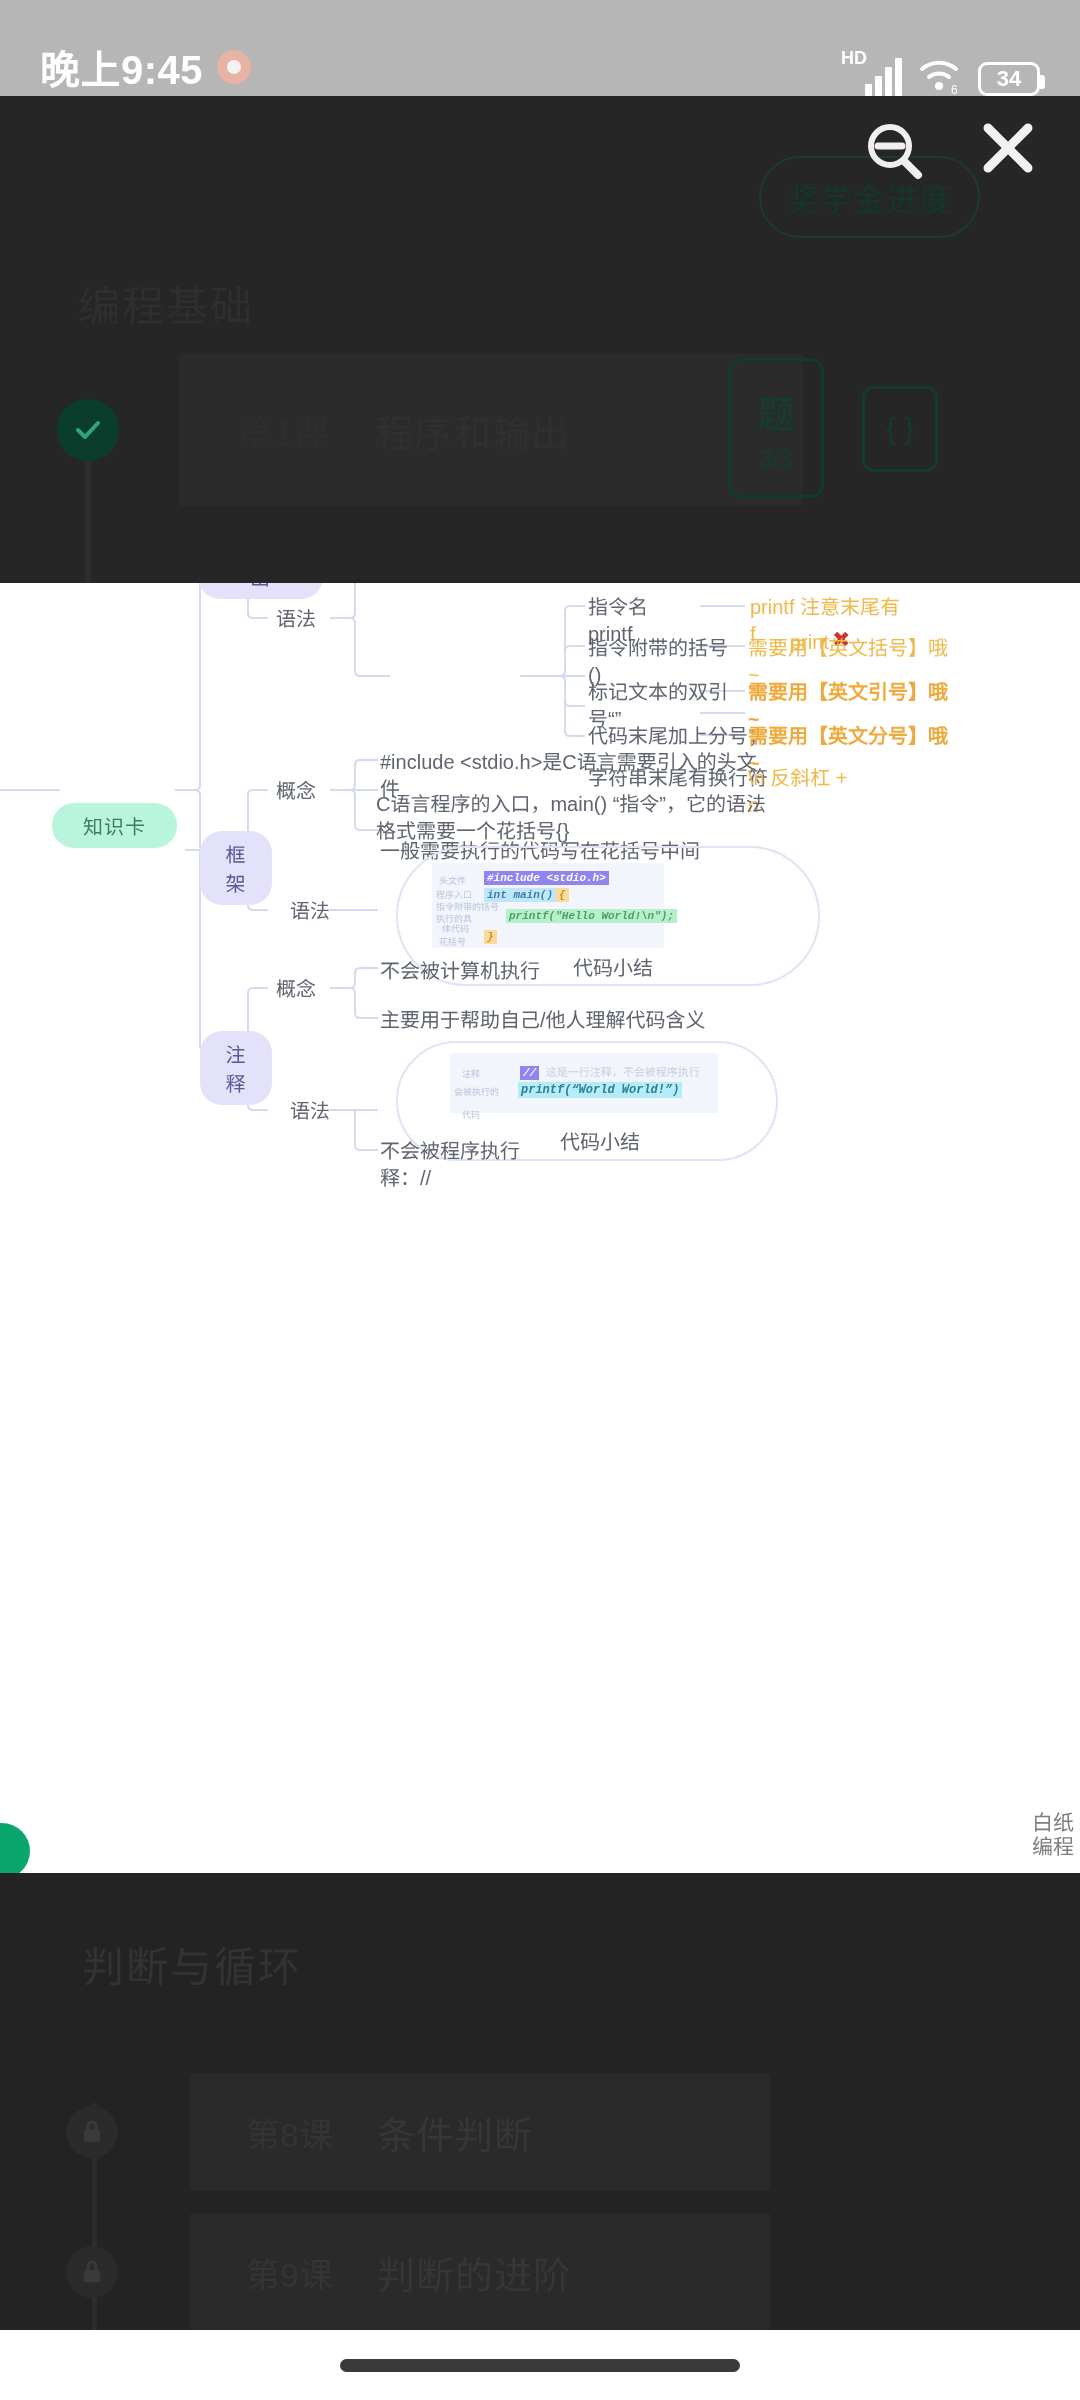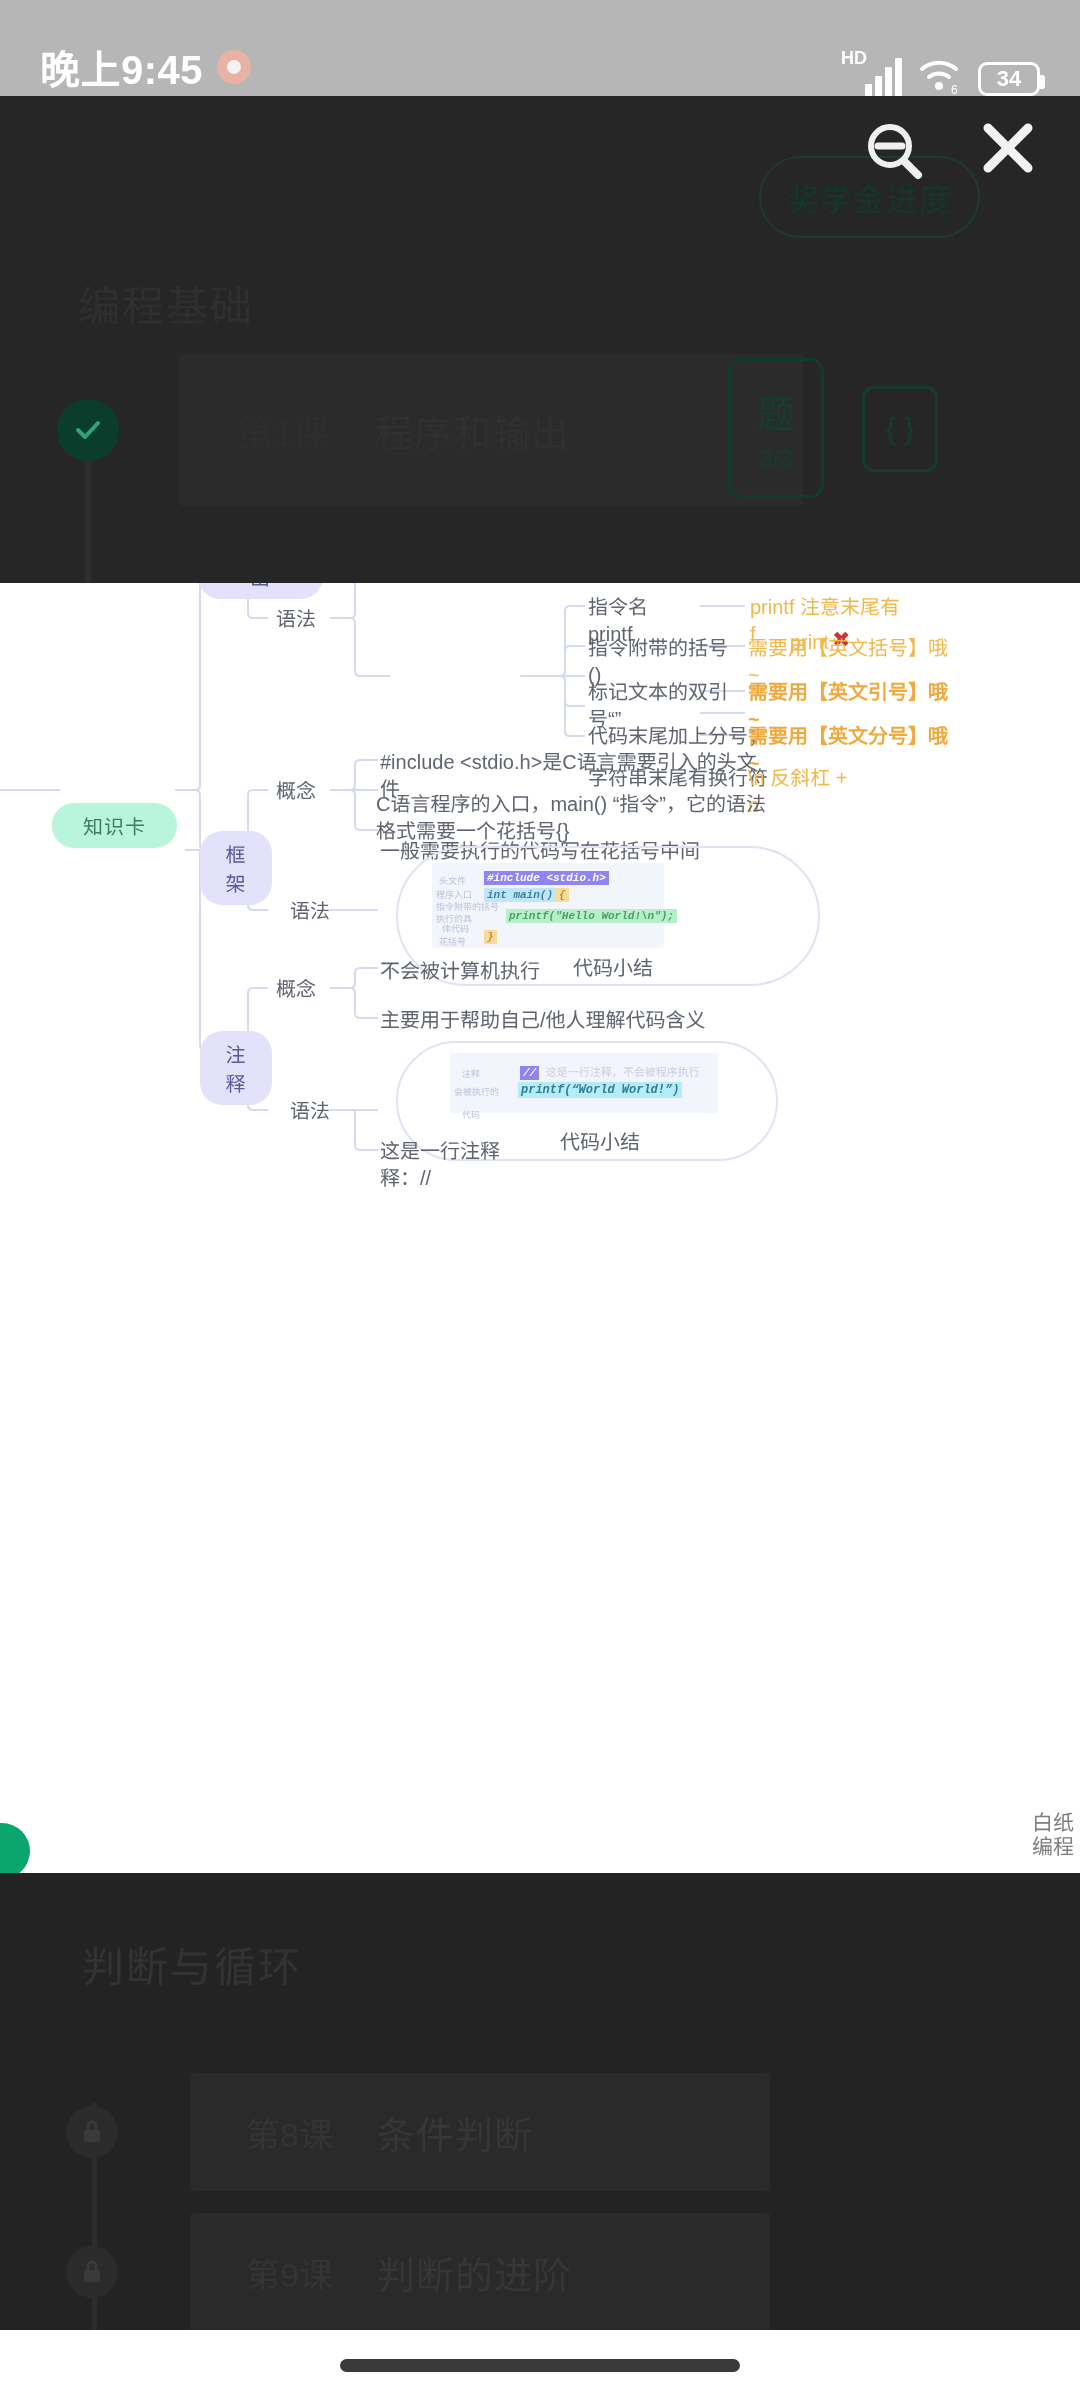"这是一行注释" div.node { text: 这是一行注释 -> 不会被程序执行 }
